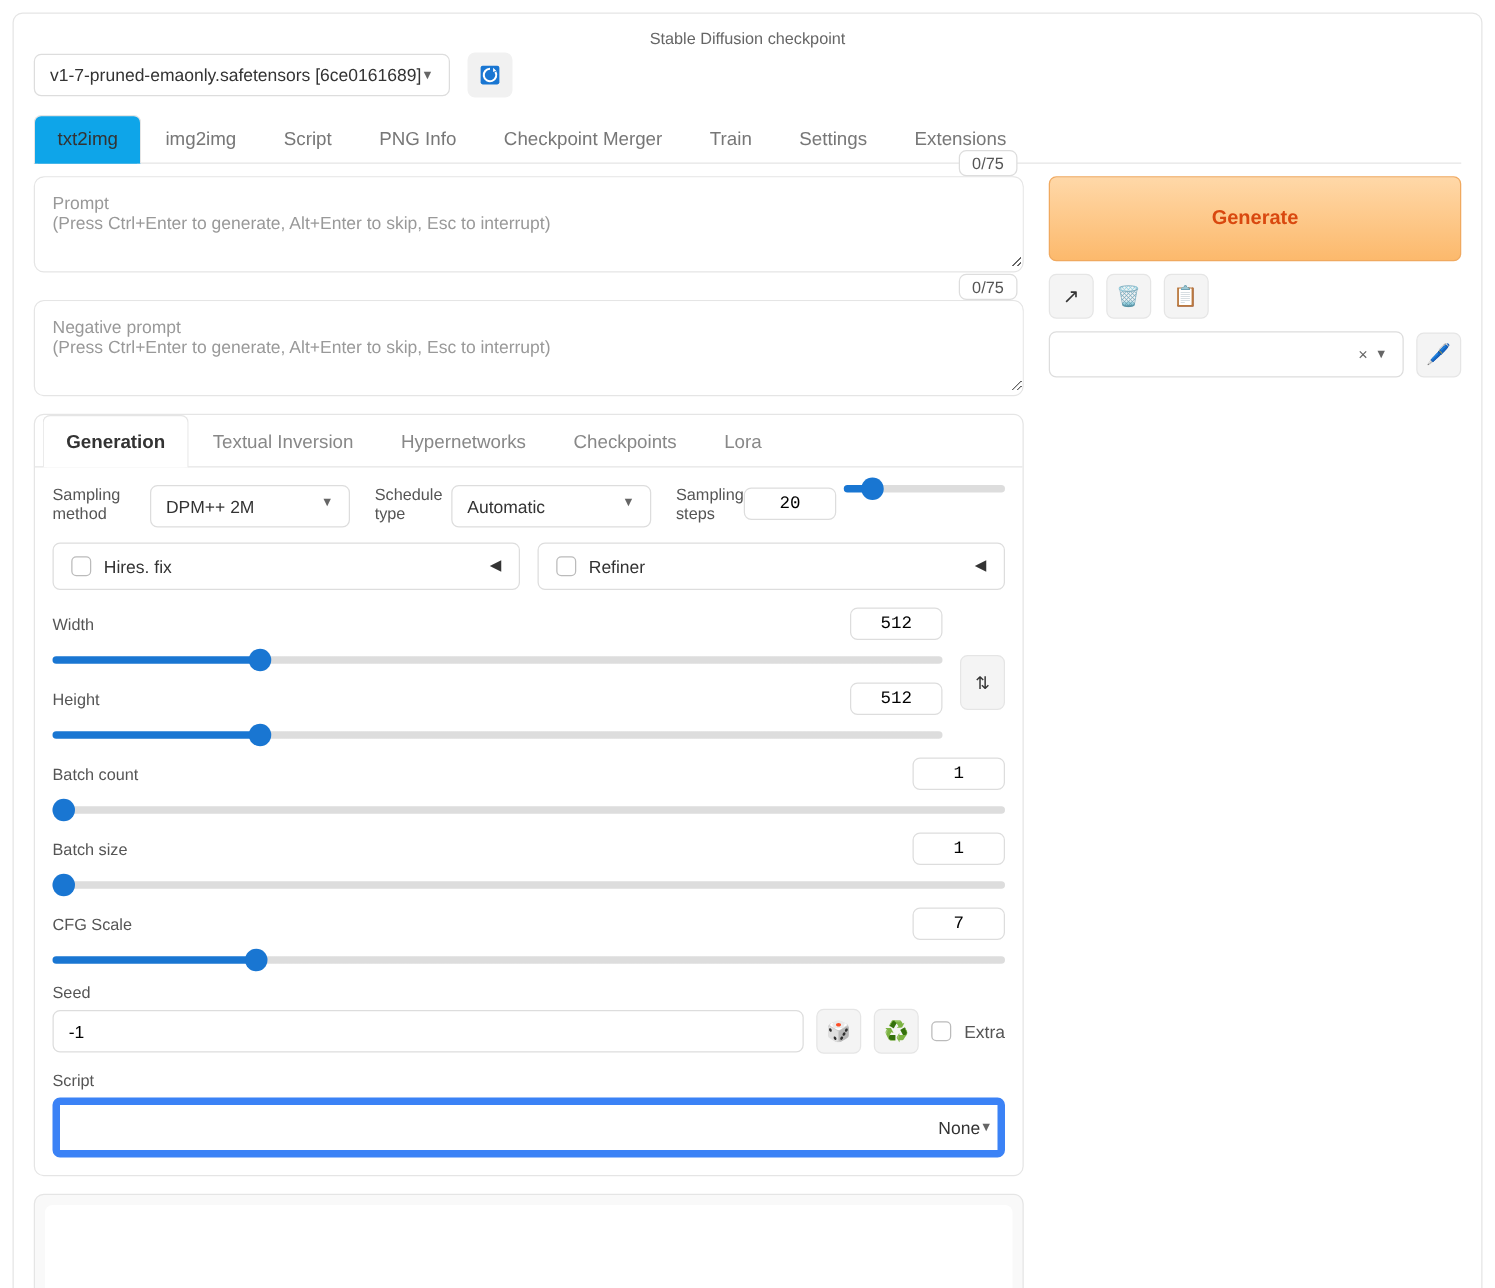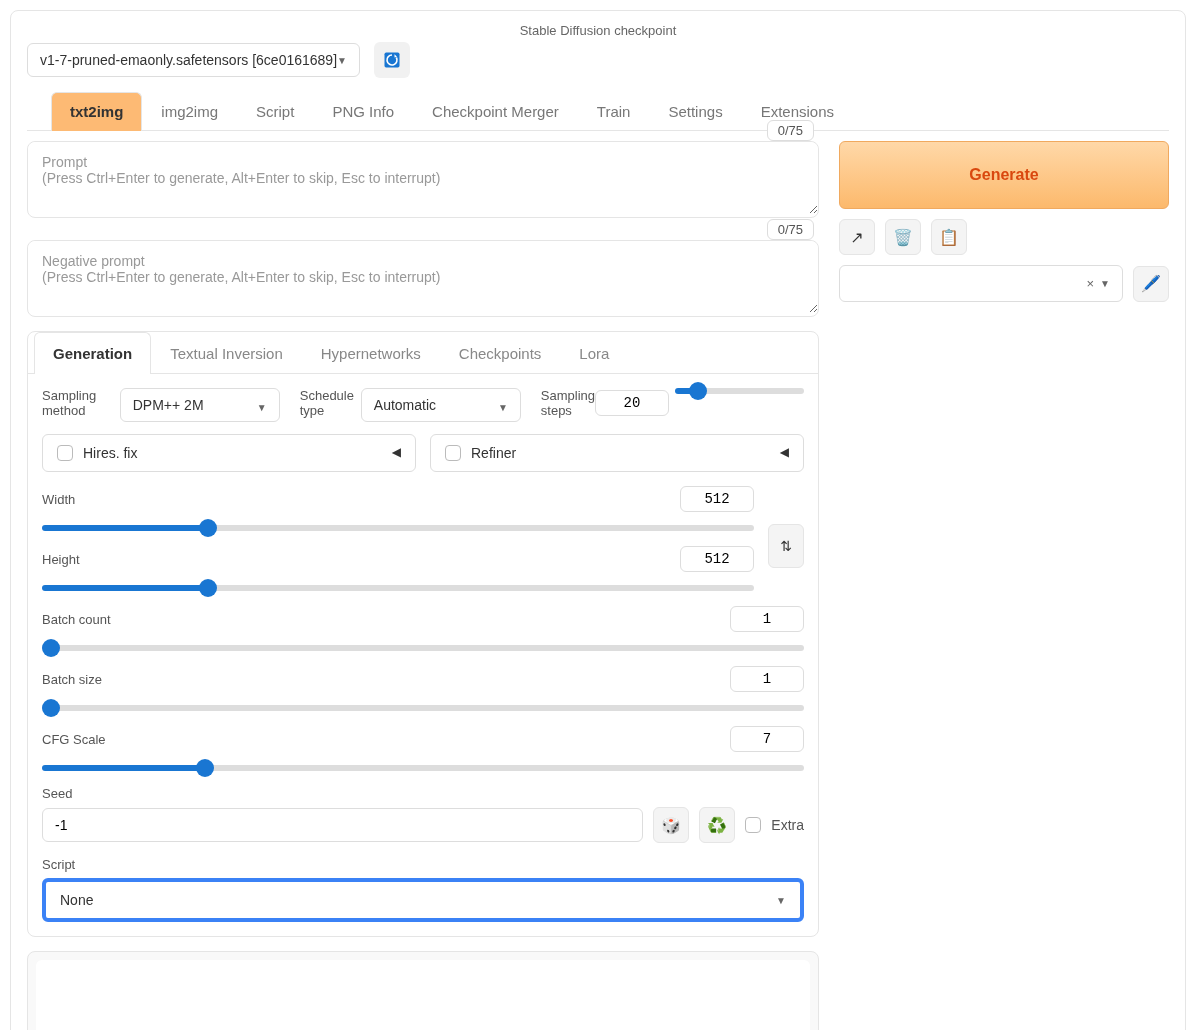"txt2img" .main-tab.active { background: #fdba74 -> #0ea5e9; font-weight: 700 -> 400; margin-left: 24px -> none }
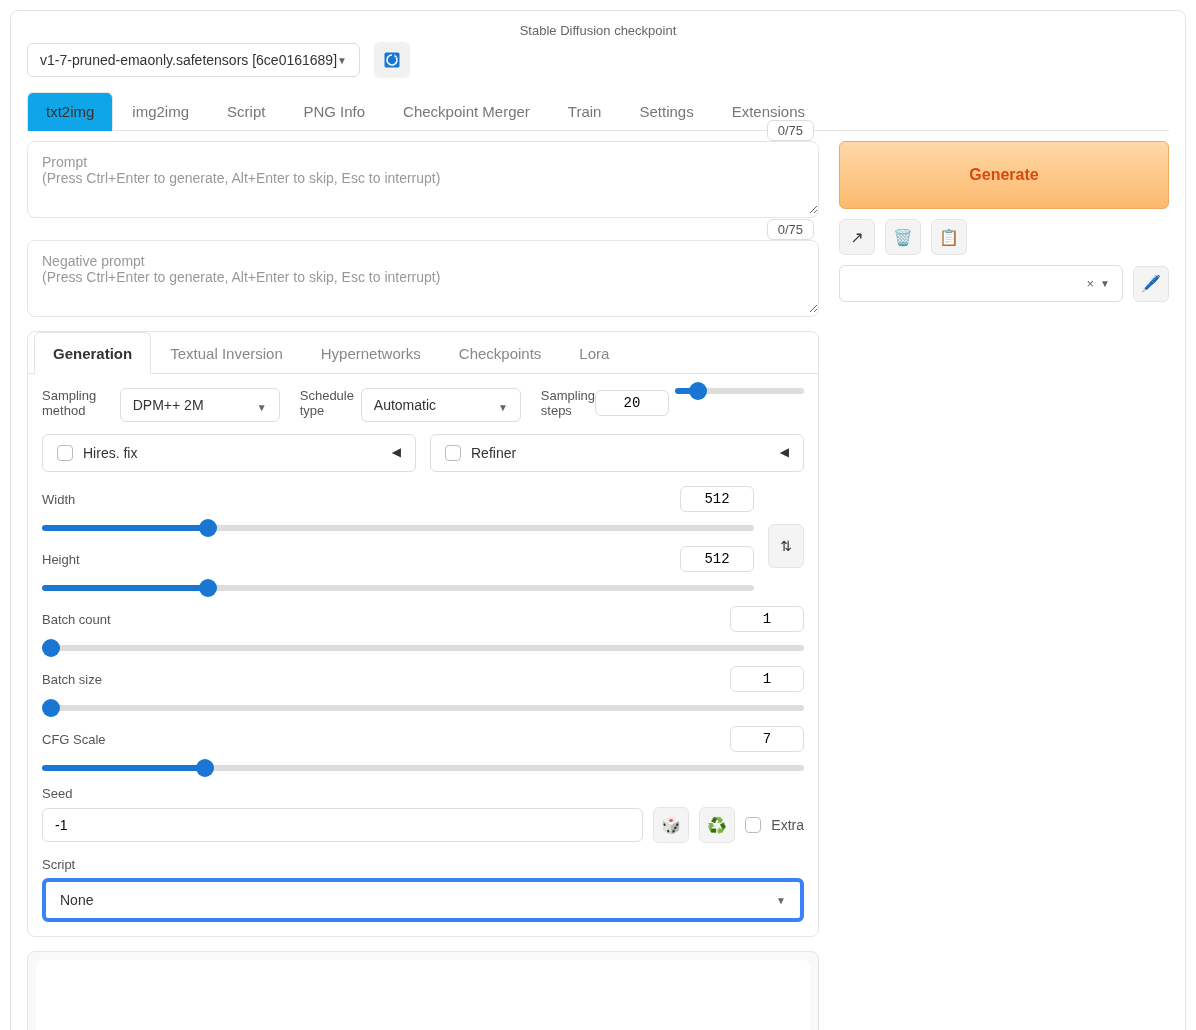"DPM++ 2M" .dropdown { align-items: flex-end -> flex-start }
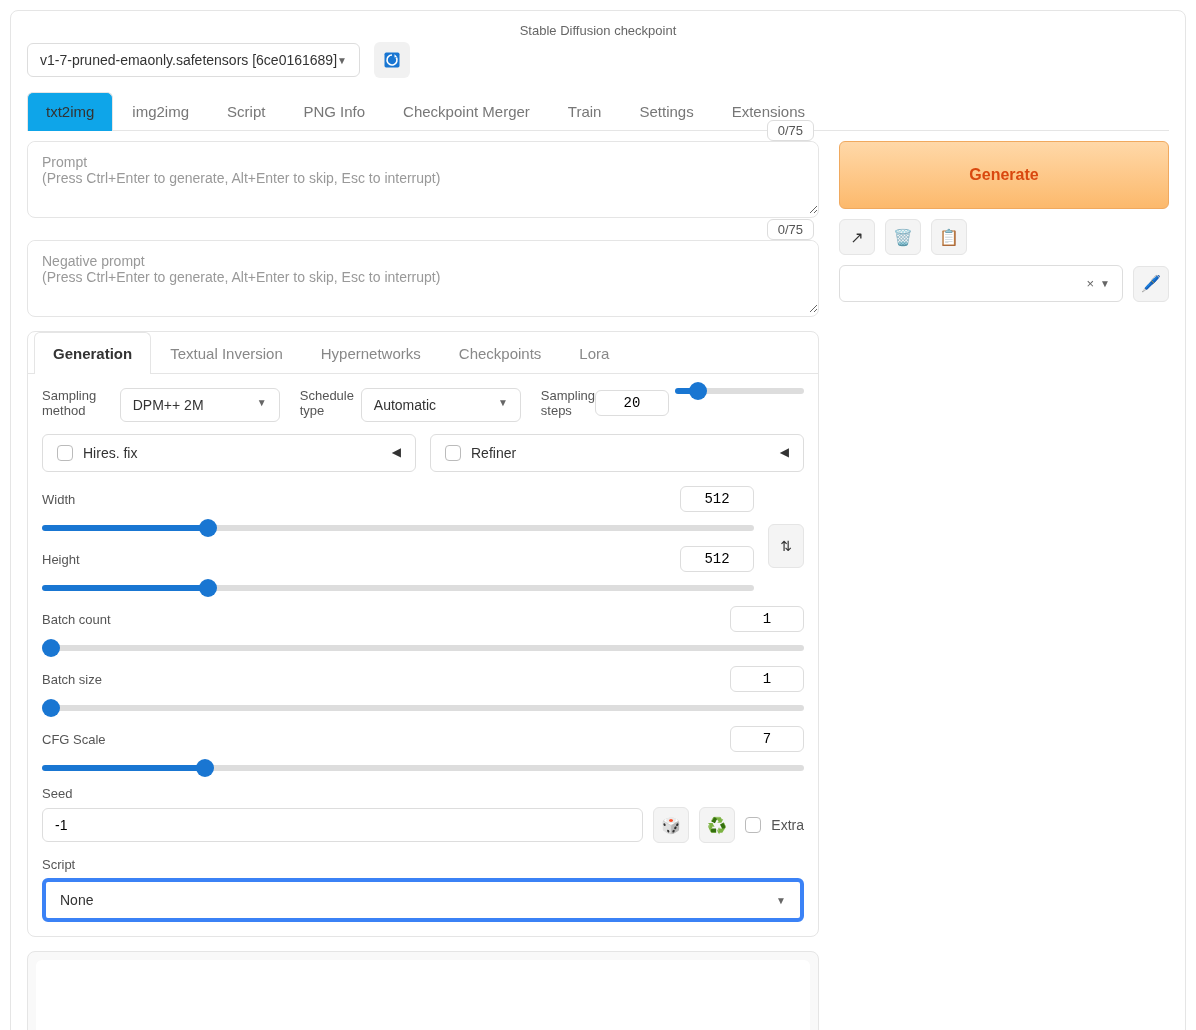"None" .script-dropdown { border: 4px solid #3b82f6 -> 6px solid #3b82f6; justify-content: space-between -> flex-end; padding: 10px 14px -> 10px 4px }
